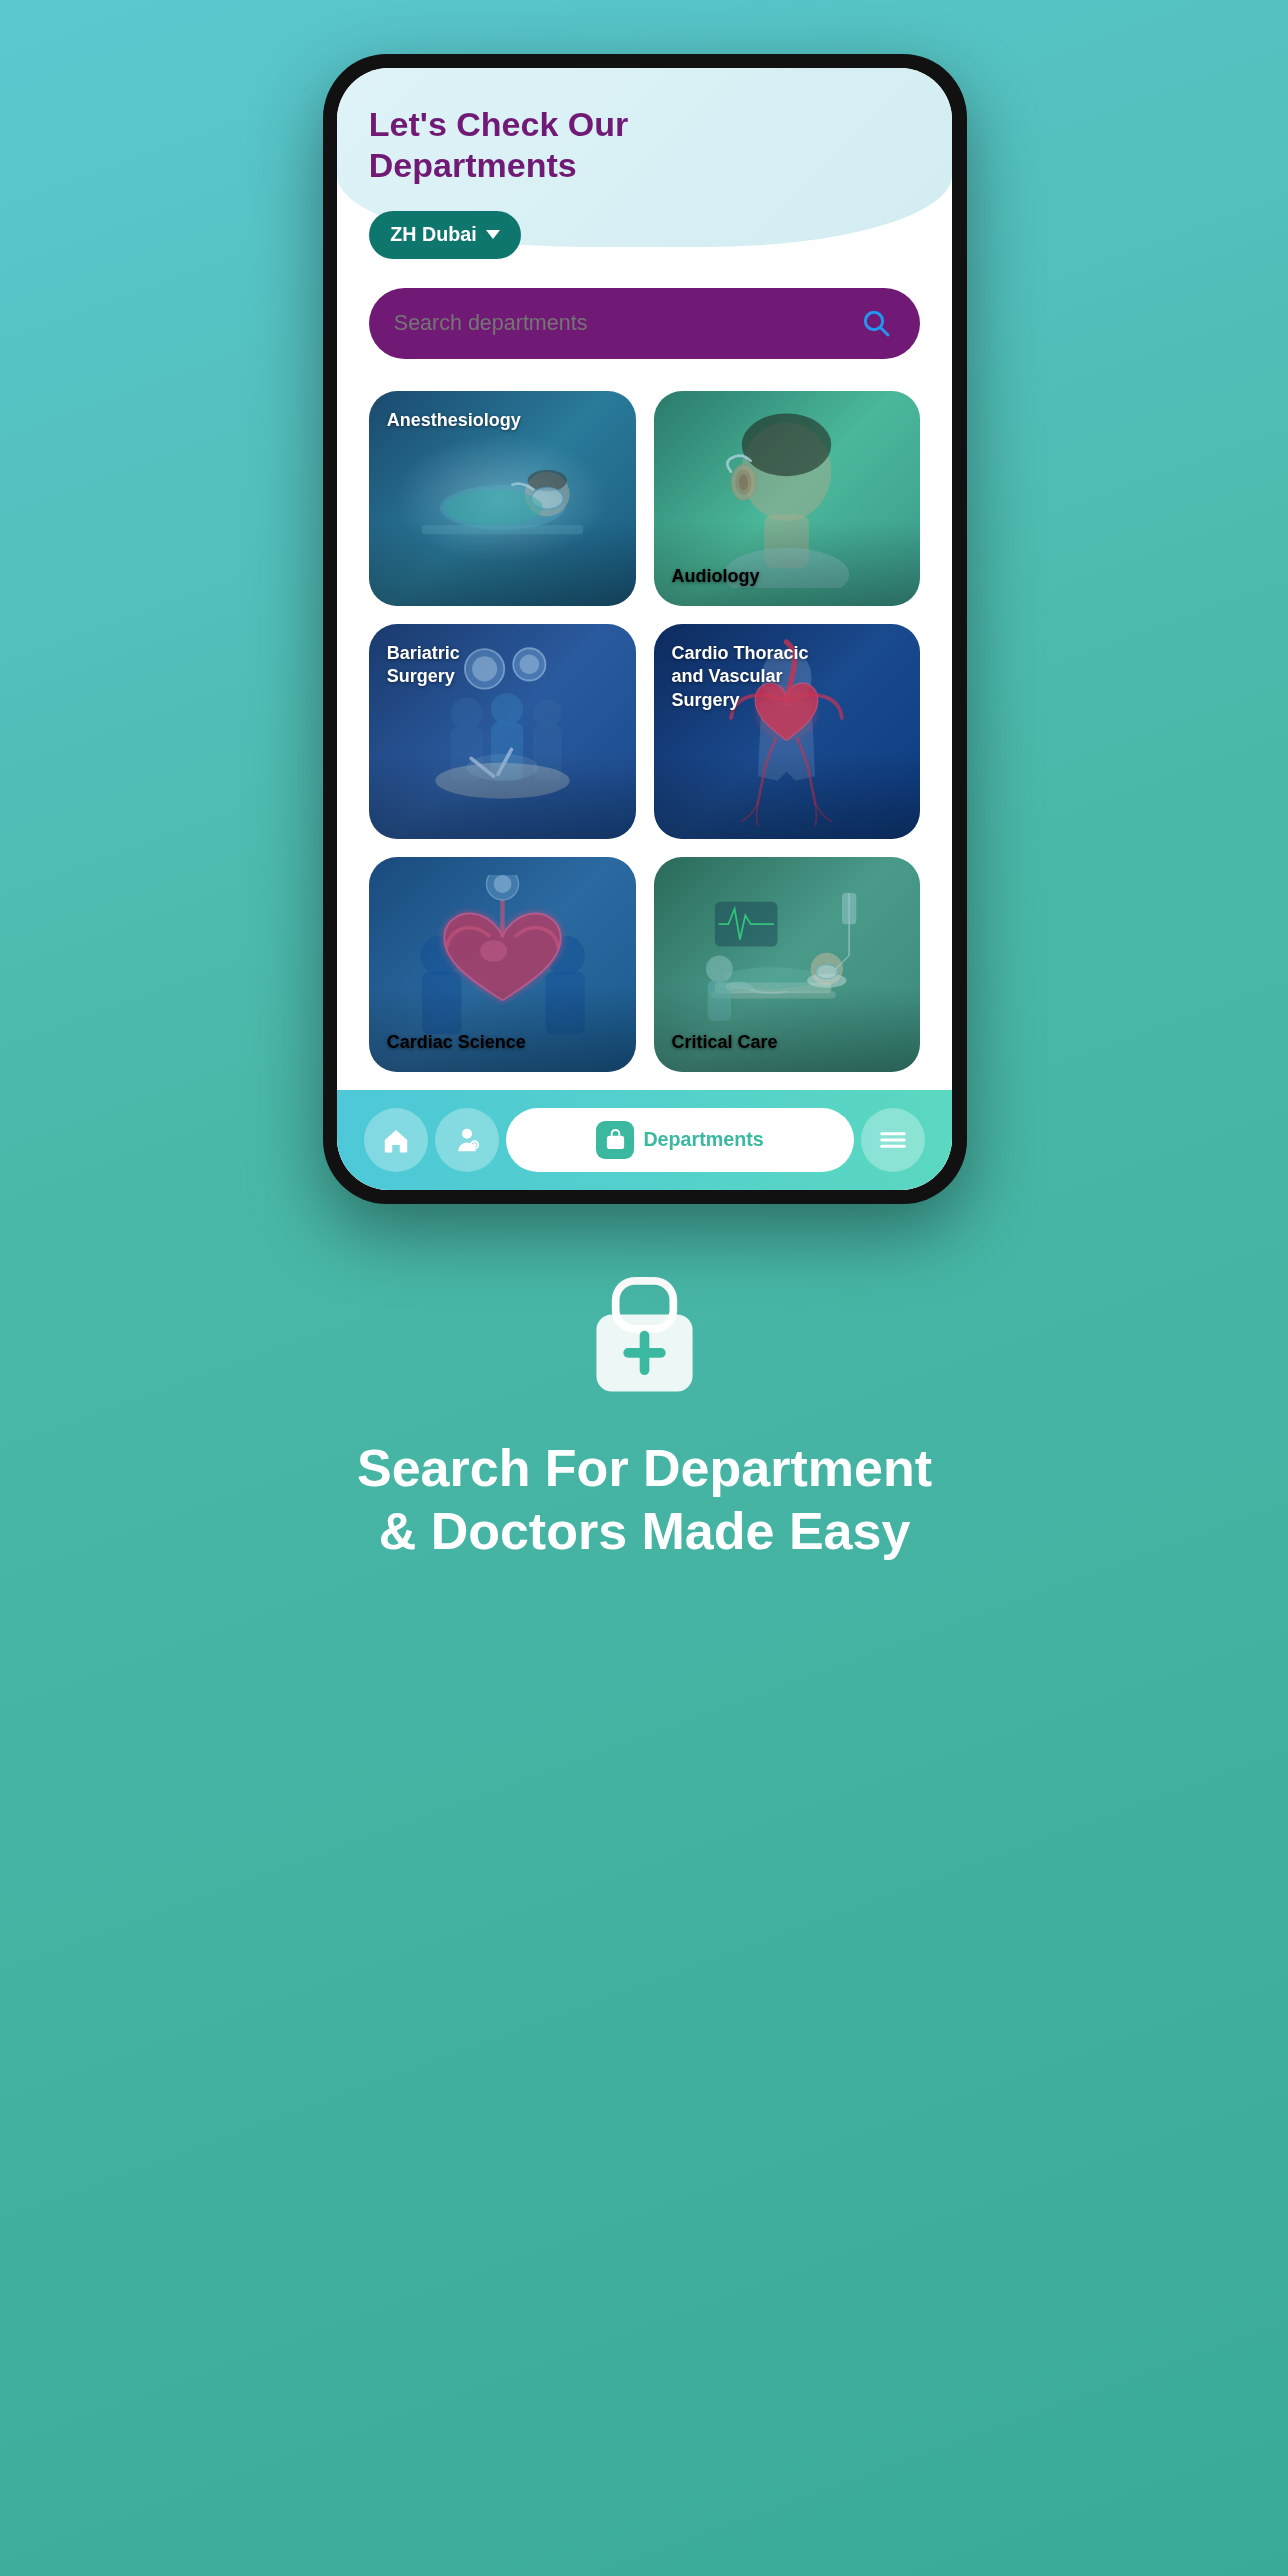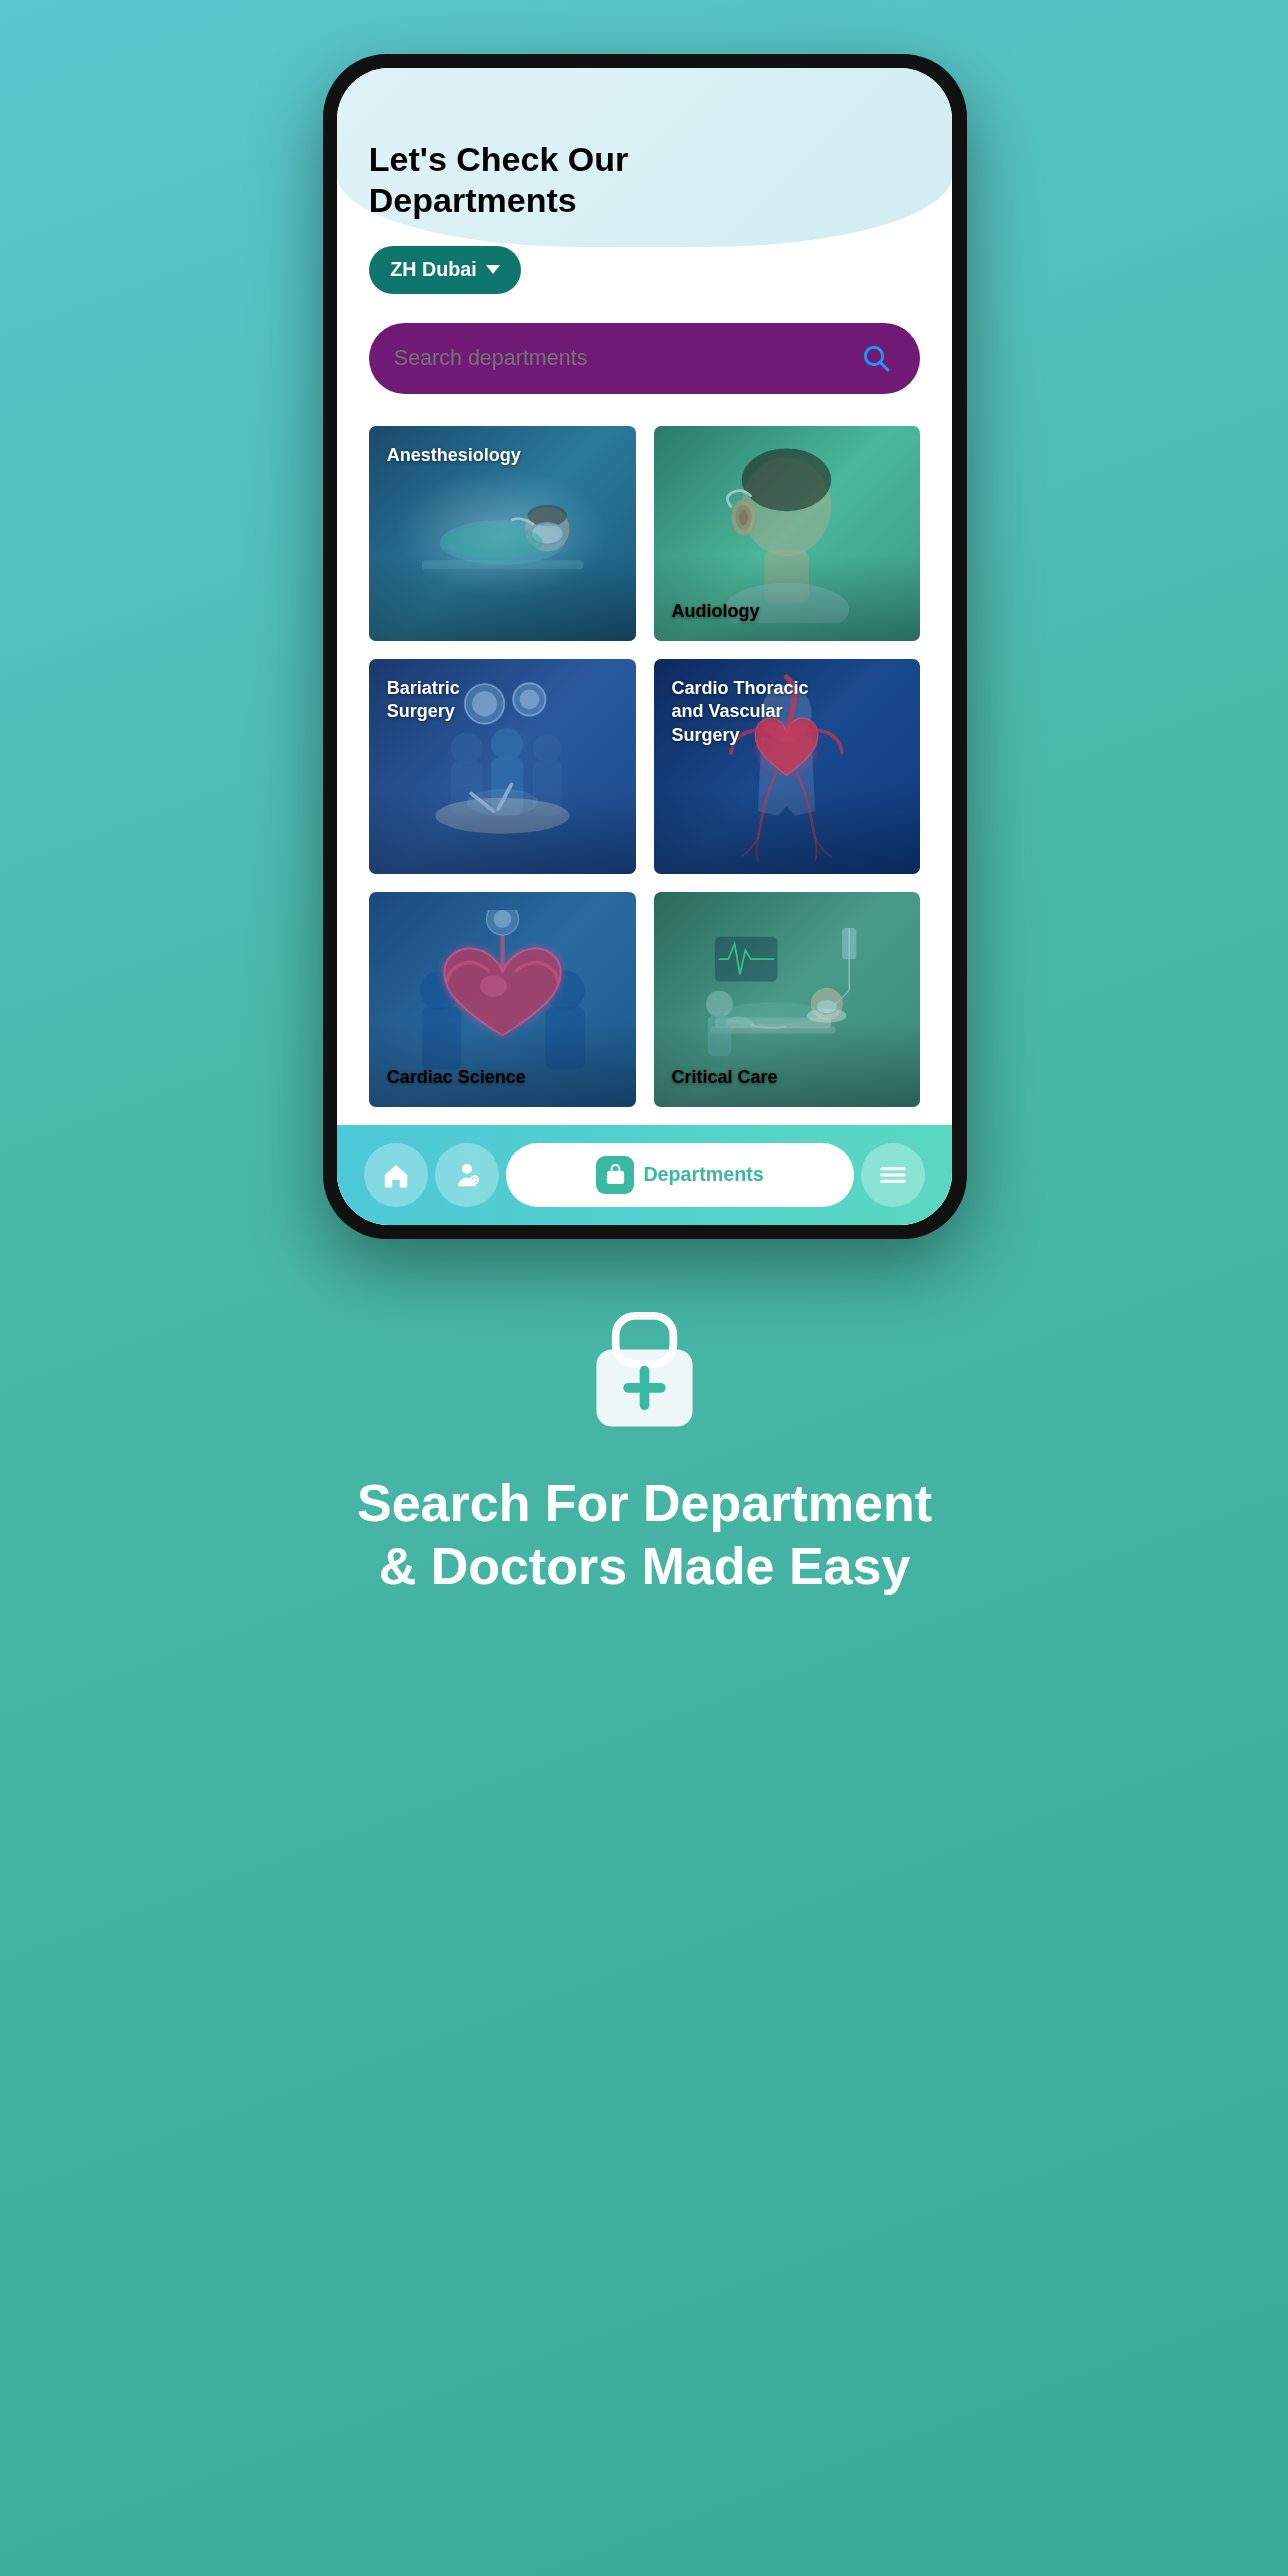"Let's Check Our" .page-title { color: #000000 -> #701a75; margin-top: 35px -> none }
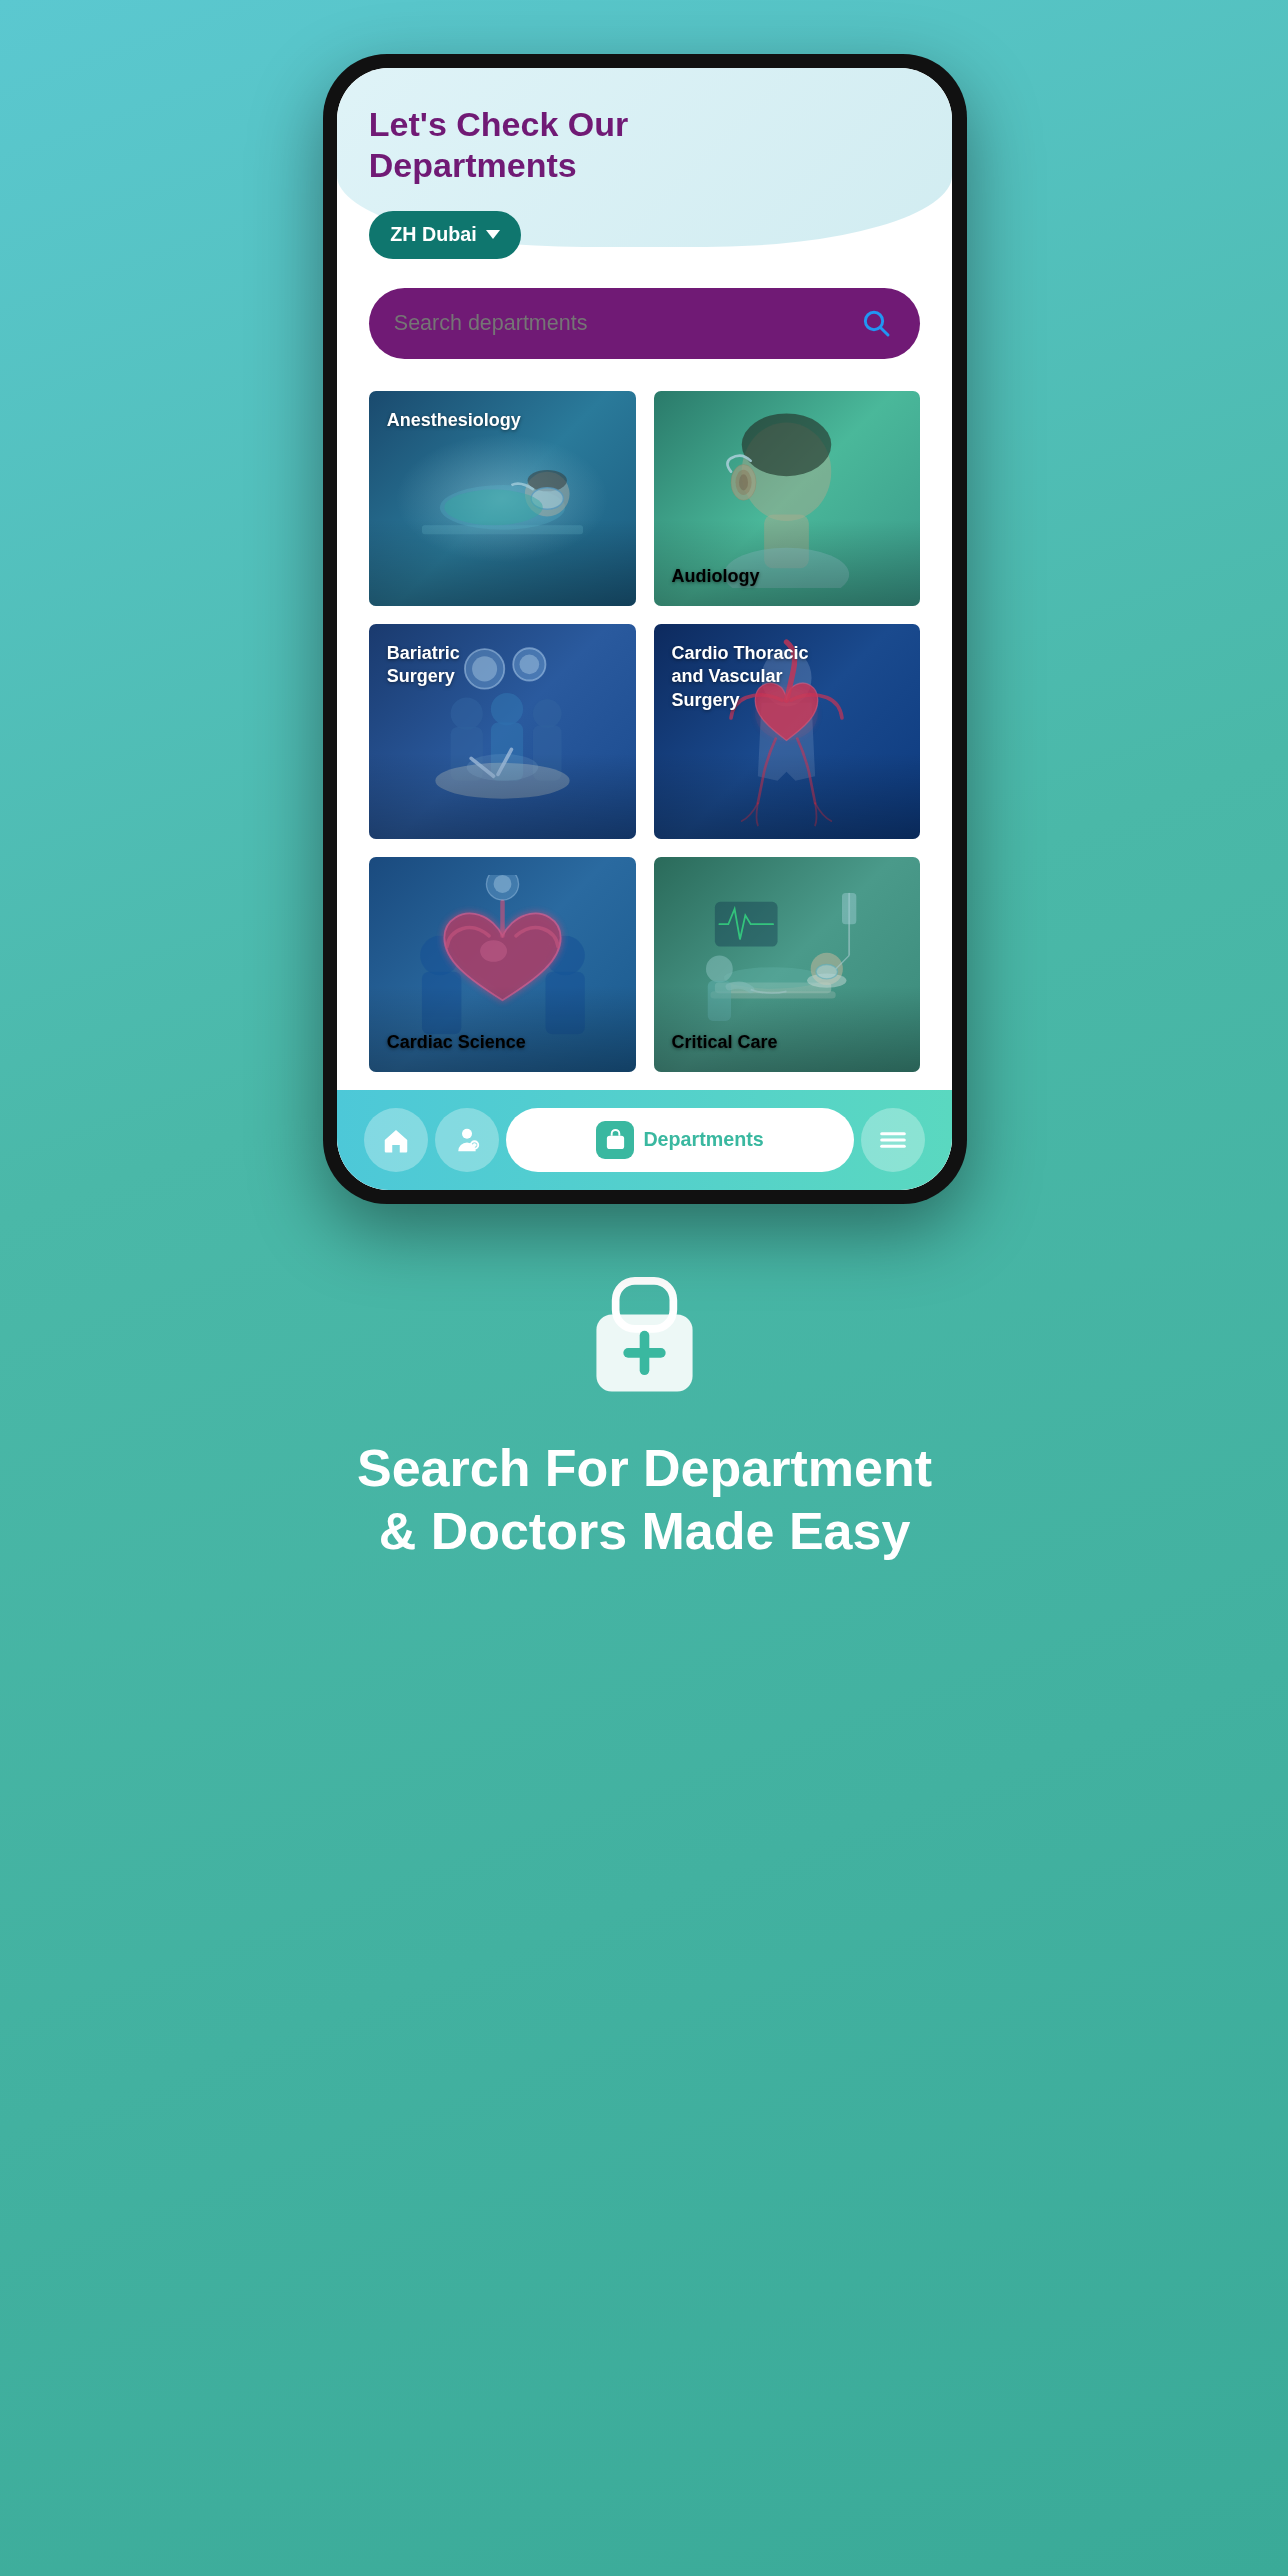"Anesthesiology" .dept-card { border-radius: 7px -> 28px }
